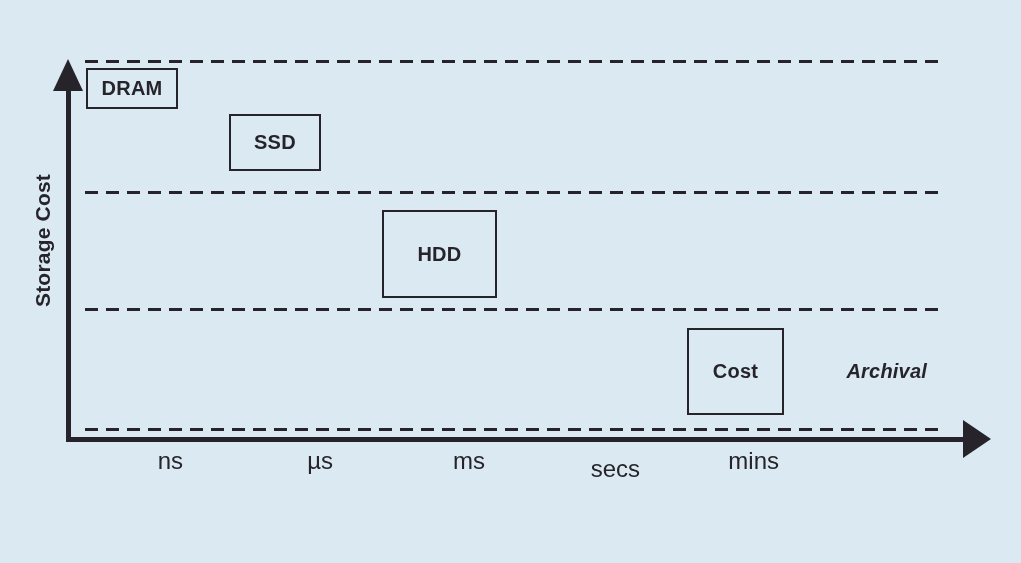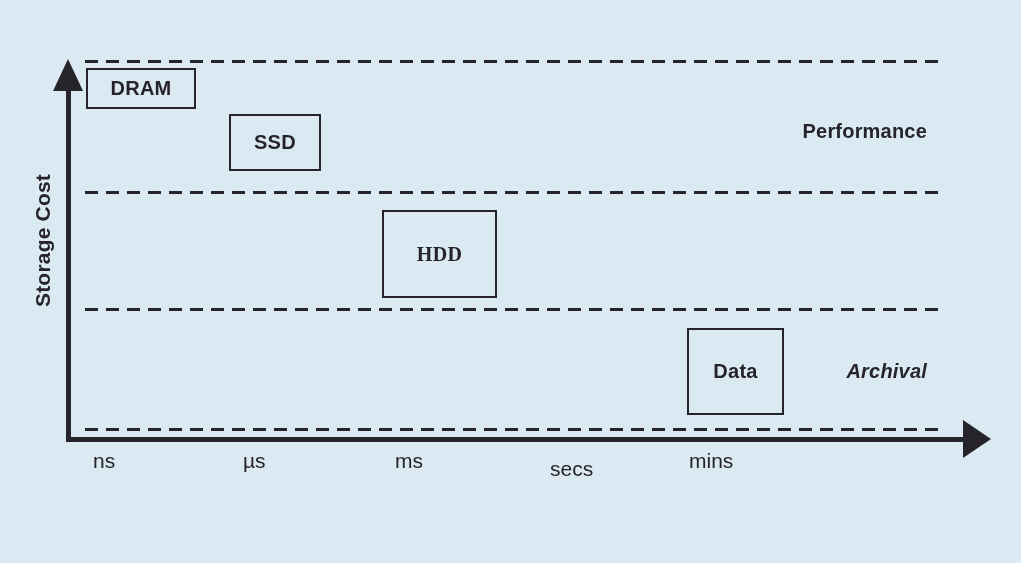"DRAM" .box-dram { width: 110px -> 92px }
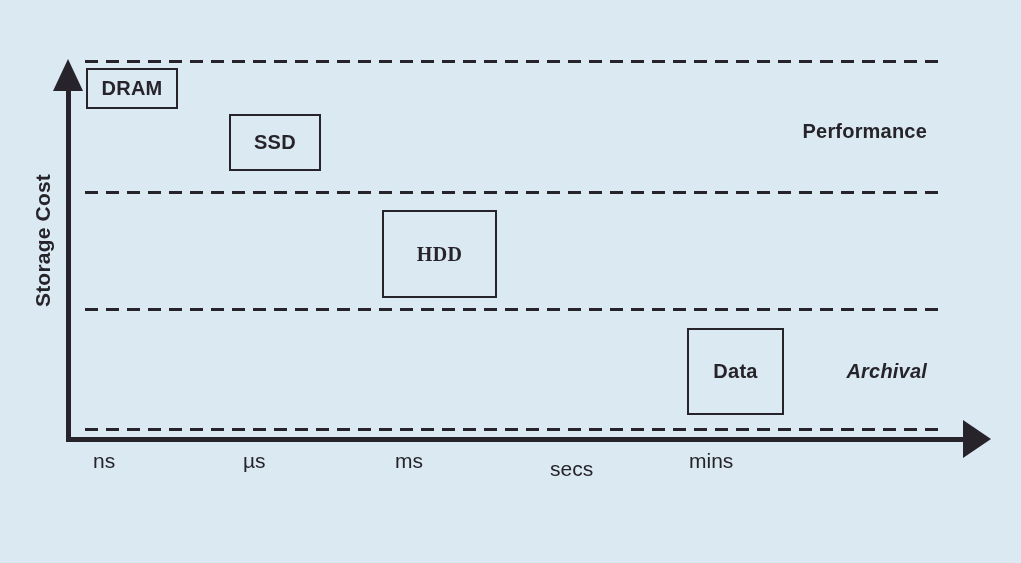"Performance" div.zone-label { html: <div>Performance</div> -> none }
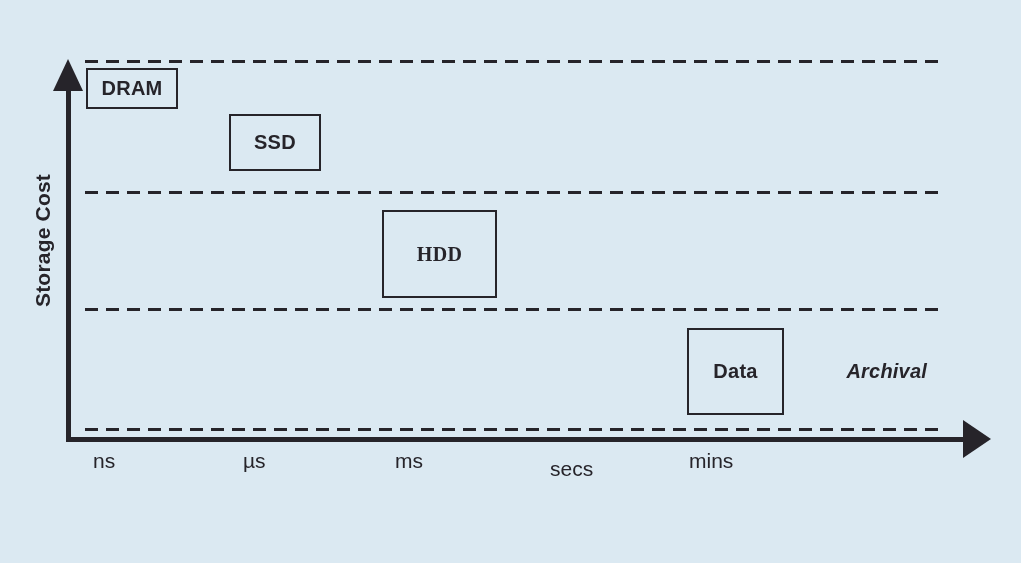"HDD" .box-hdd { font-family: Liberation Serif, serif -> none }
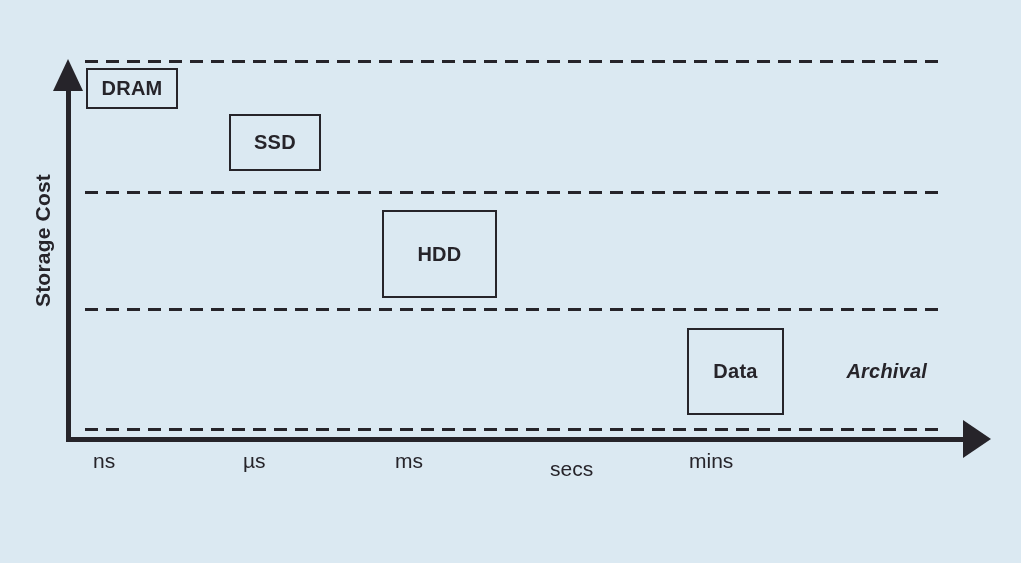"Data" span { text: Data -> Cost }
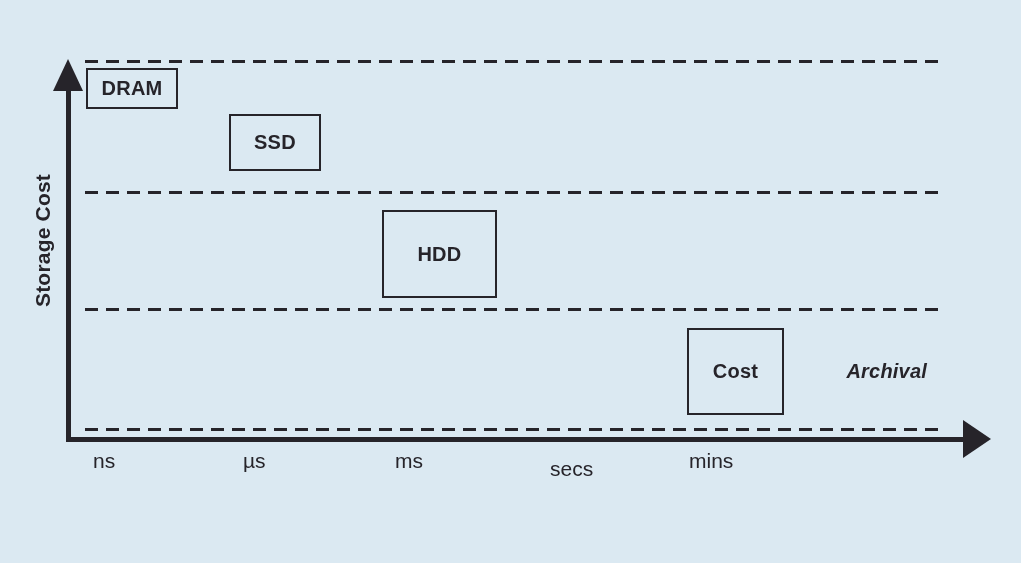"ns" .tick { font-size: 21px -> 24px; text-align: left -> right }
